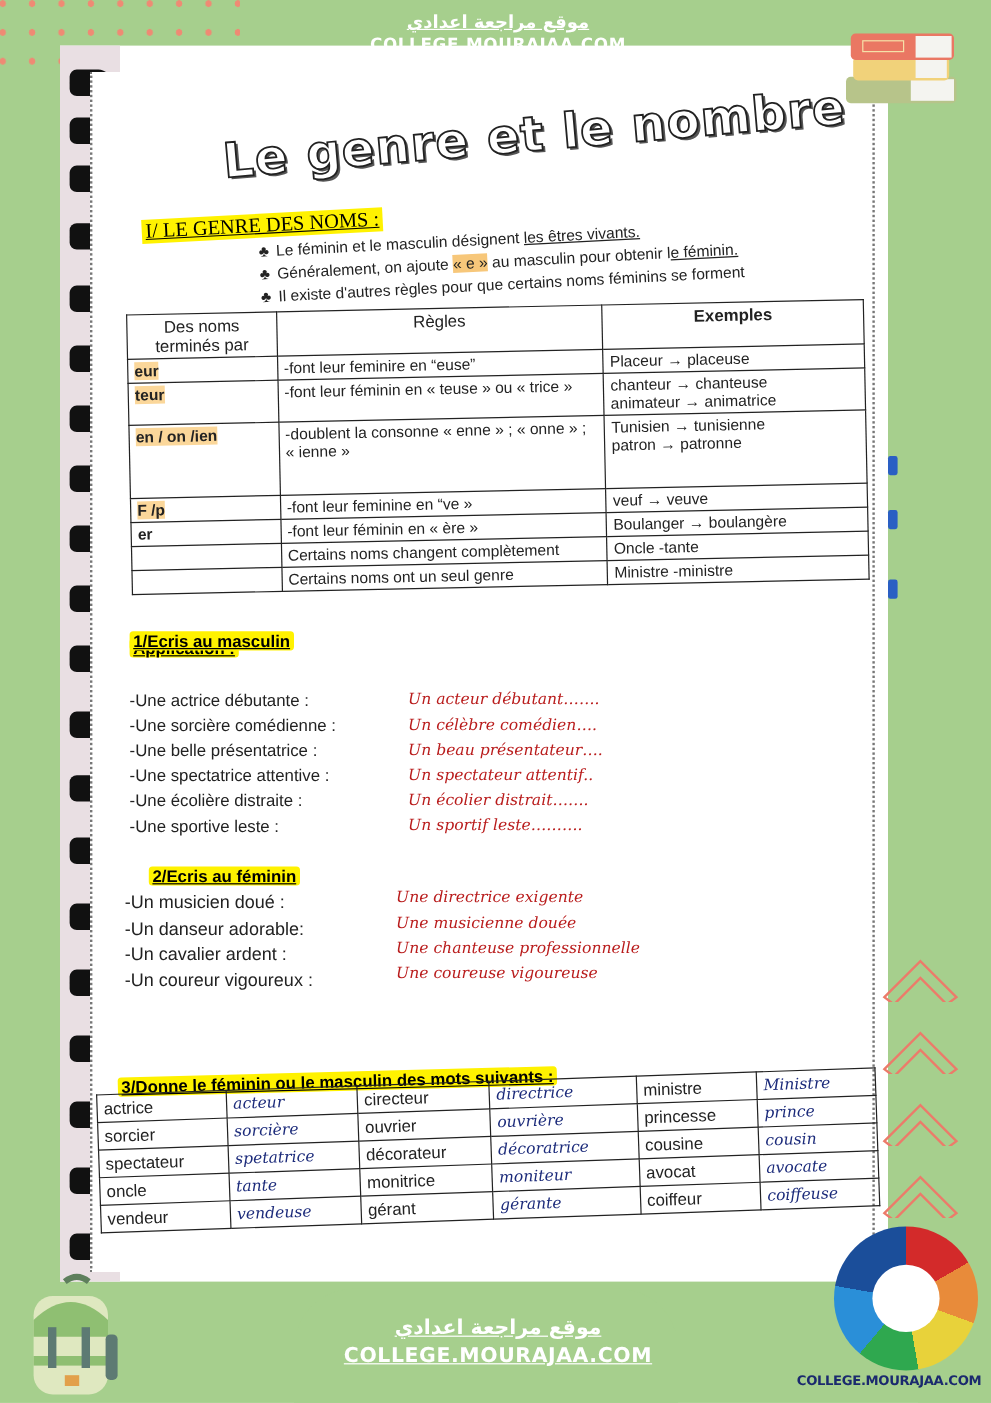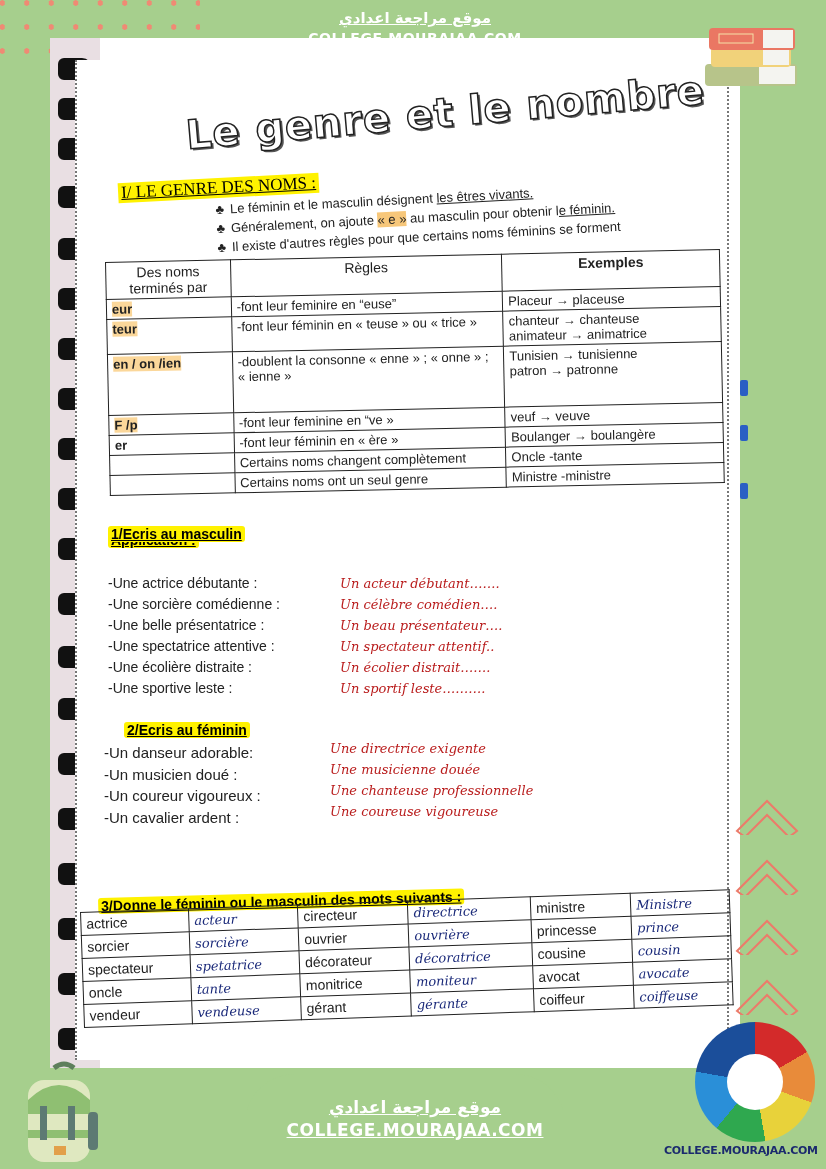"-Un danseur adorable:" div { order: before "-Un musicien doué :" -> after "-Un musicien doué :" }
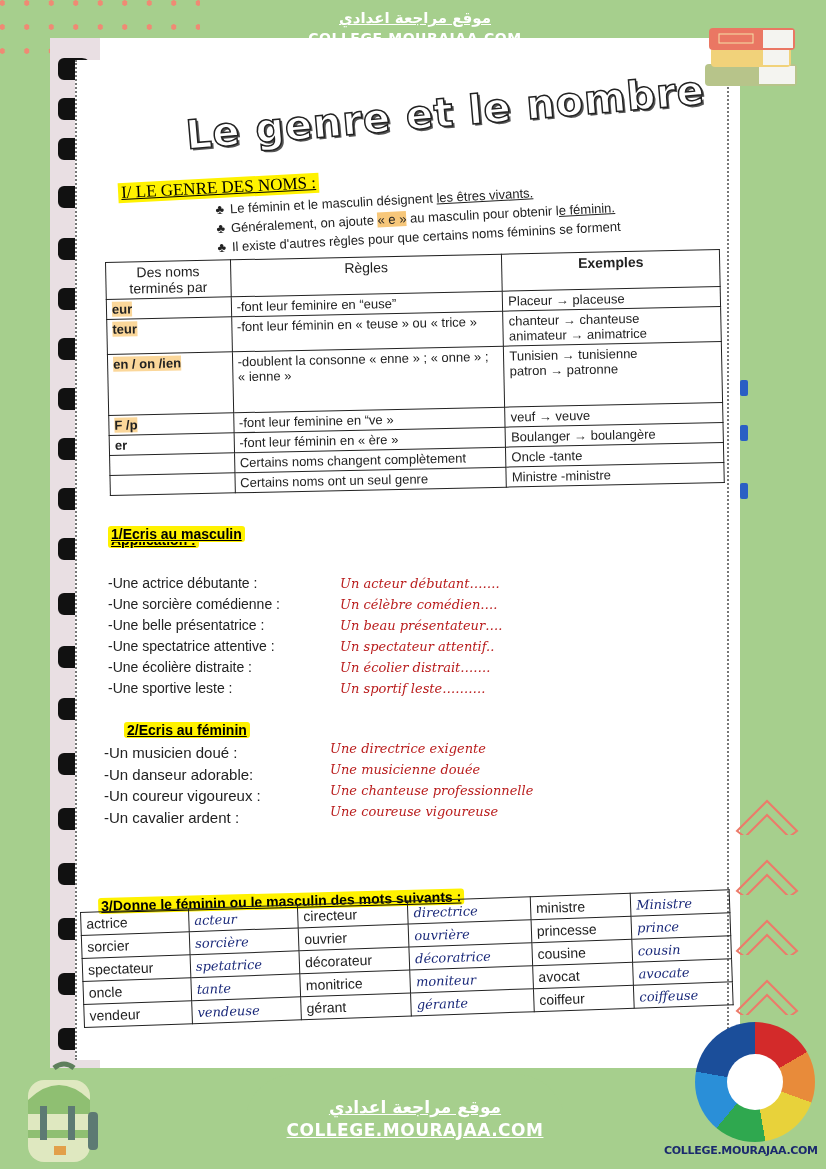"-Un coureur vigoureux :" div { order: before "-Un cavalier ardent :" -> after "-Un cavalier ardent :" }
